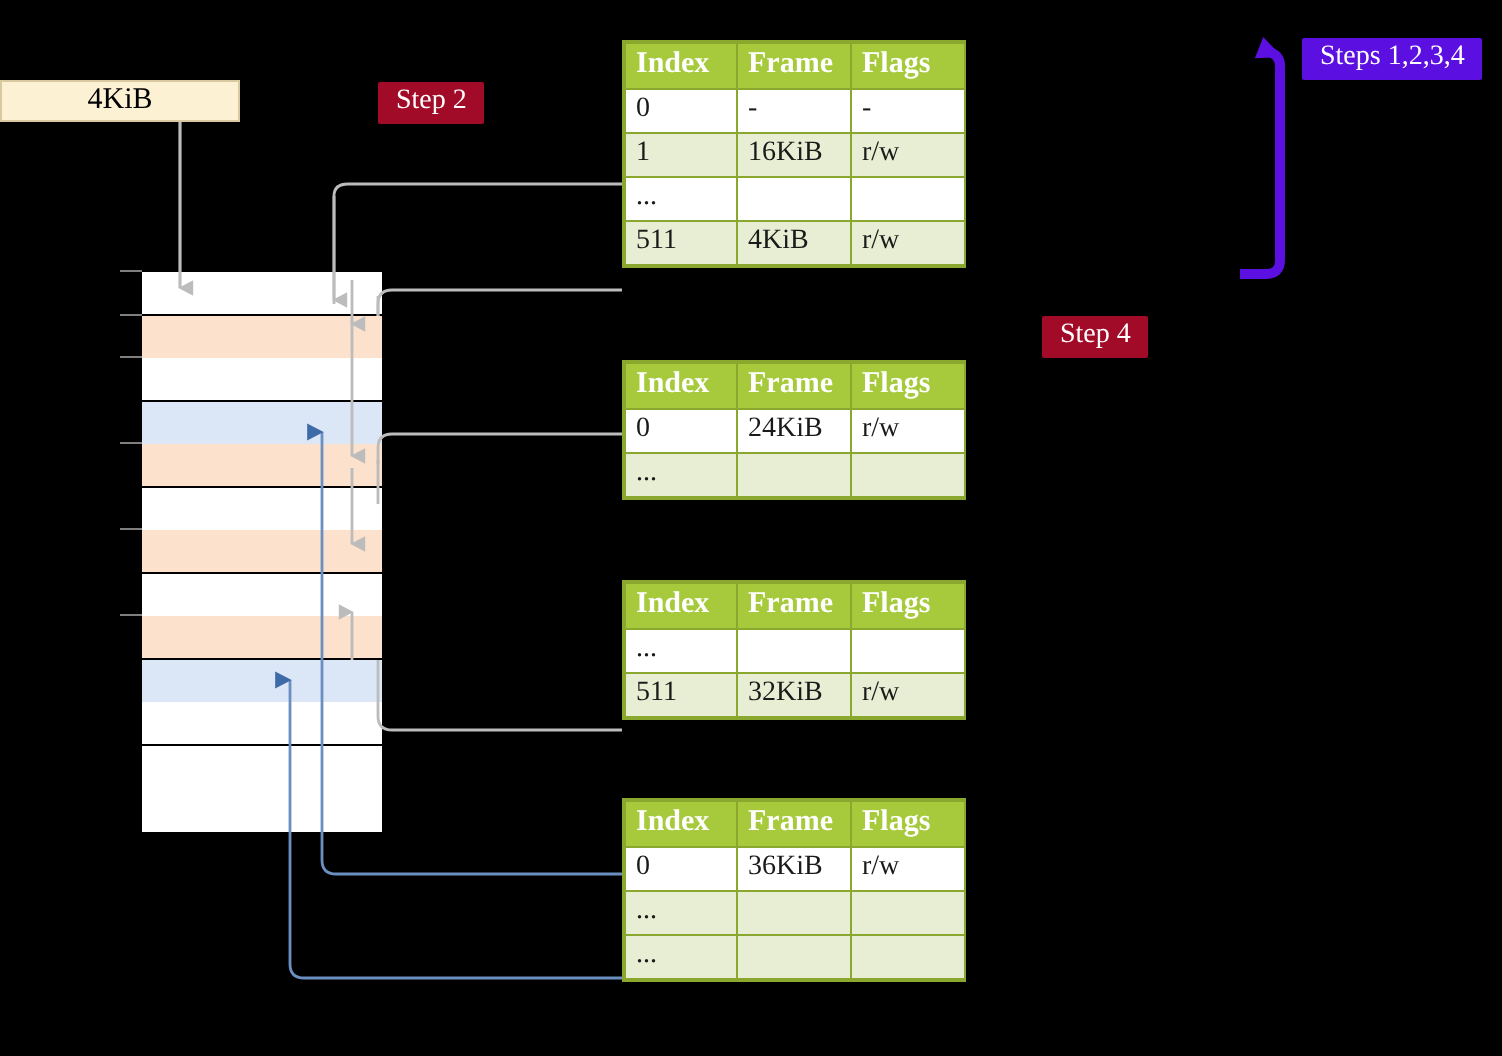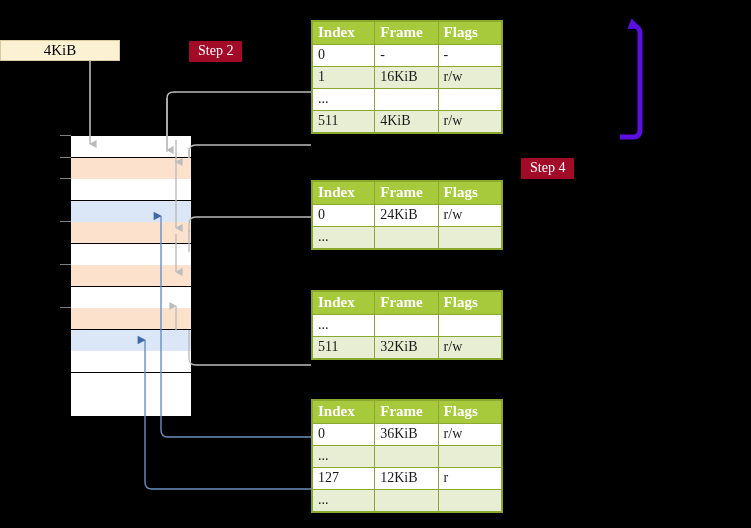"Index" .ptable { width: 192px -> 172px }
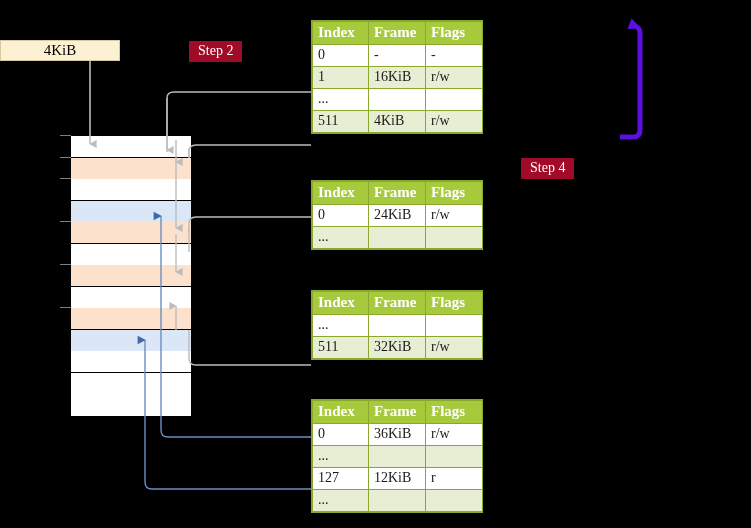"Steps 1,2,3,4" div.badge { html: none -> <div> <span>Steps 1,2,3,4</span> </div> }
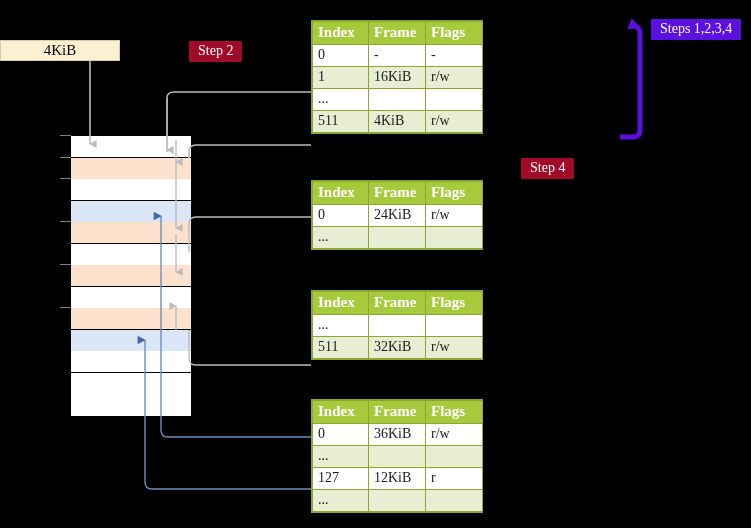"127" tr.row-odd { html: <tr> <td>127</td> <td>12KiB</td> <td>r</td> </tr> -> none }
